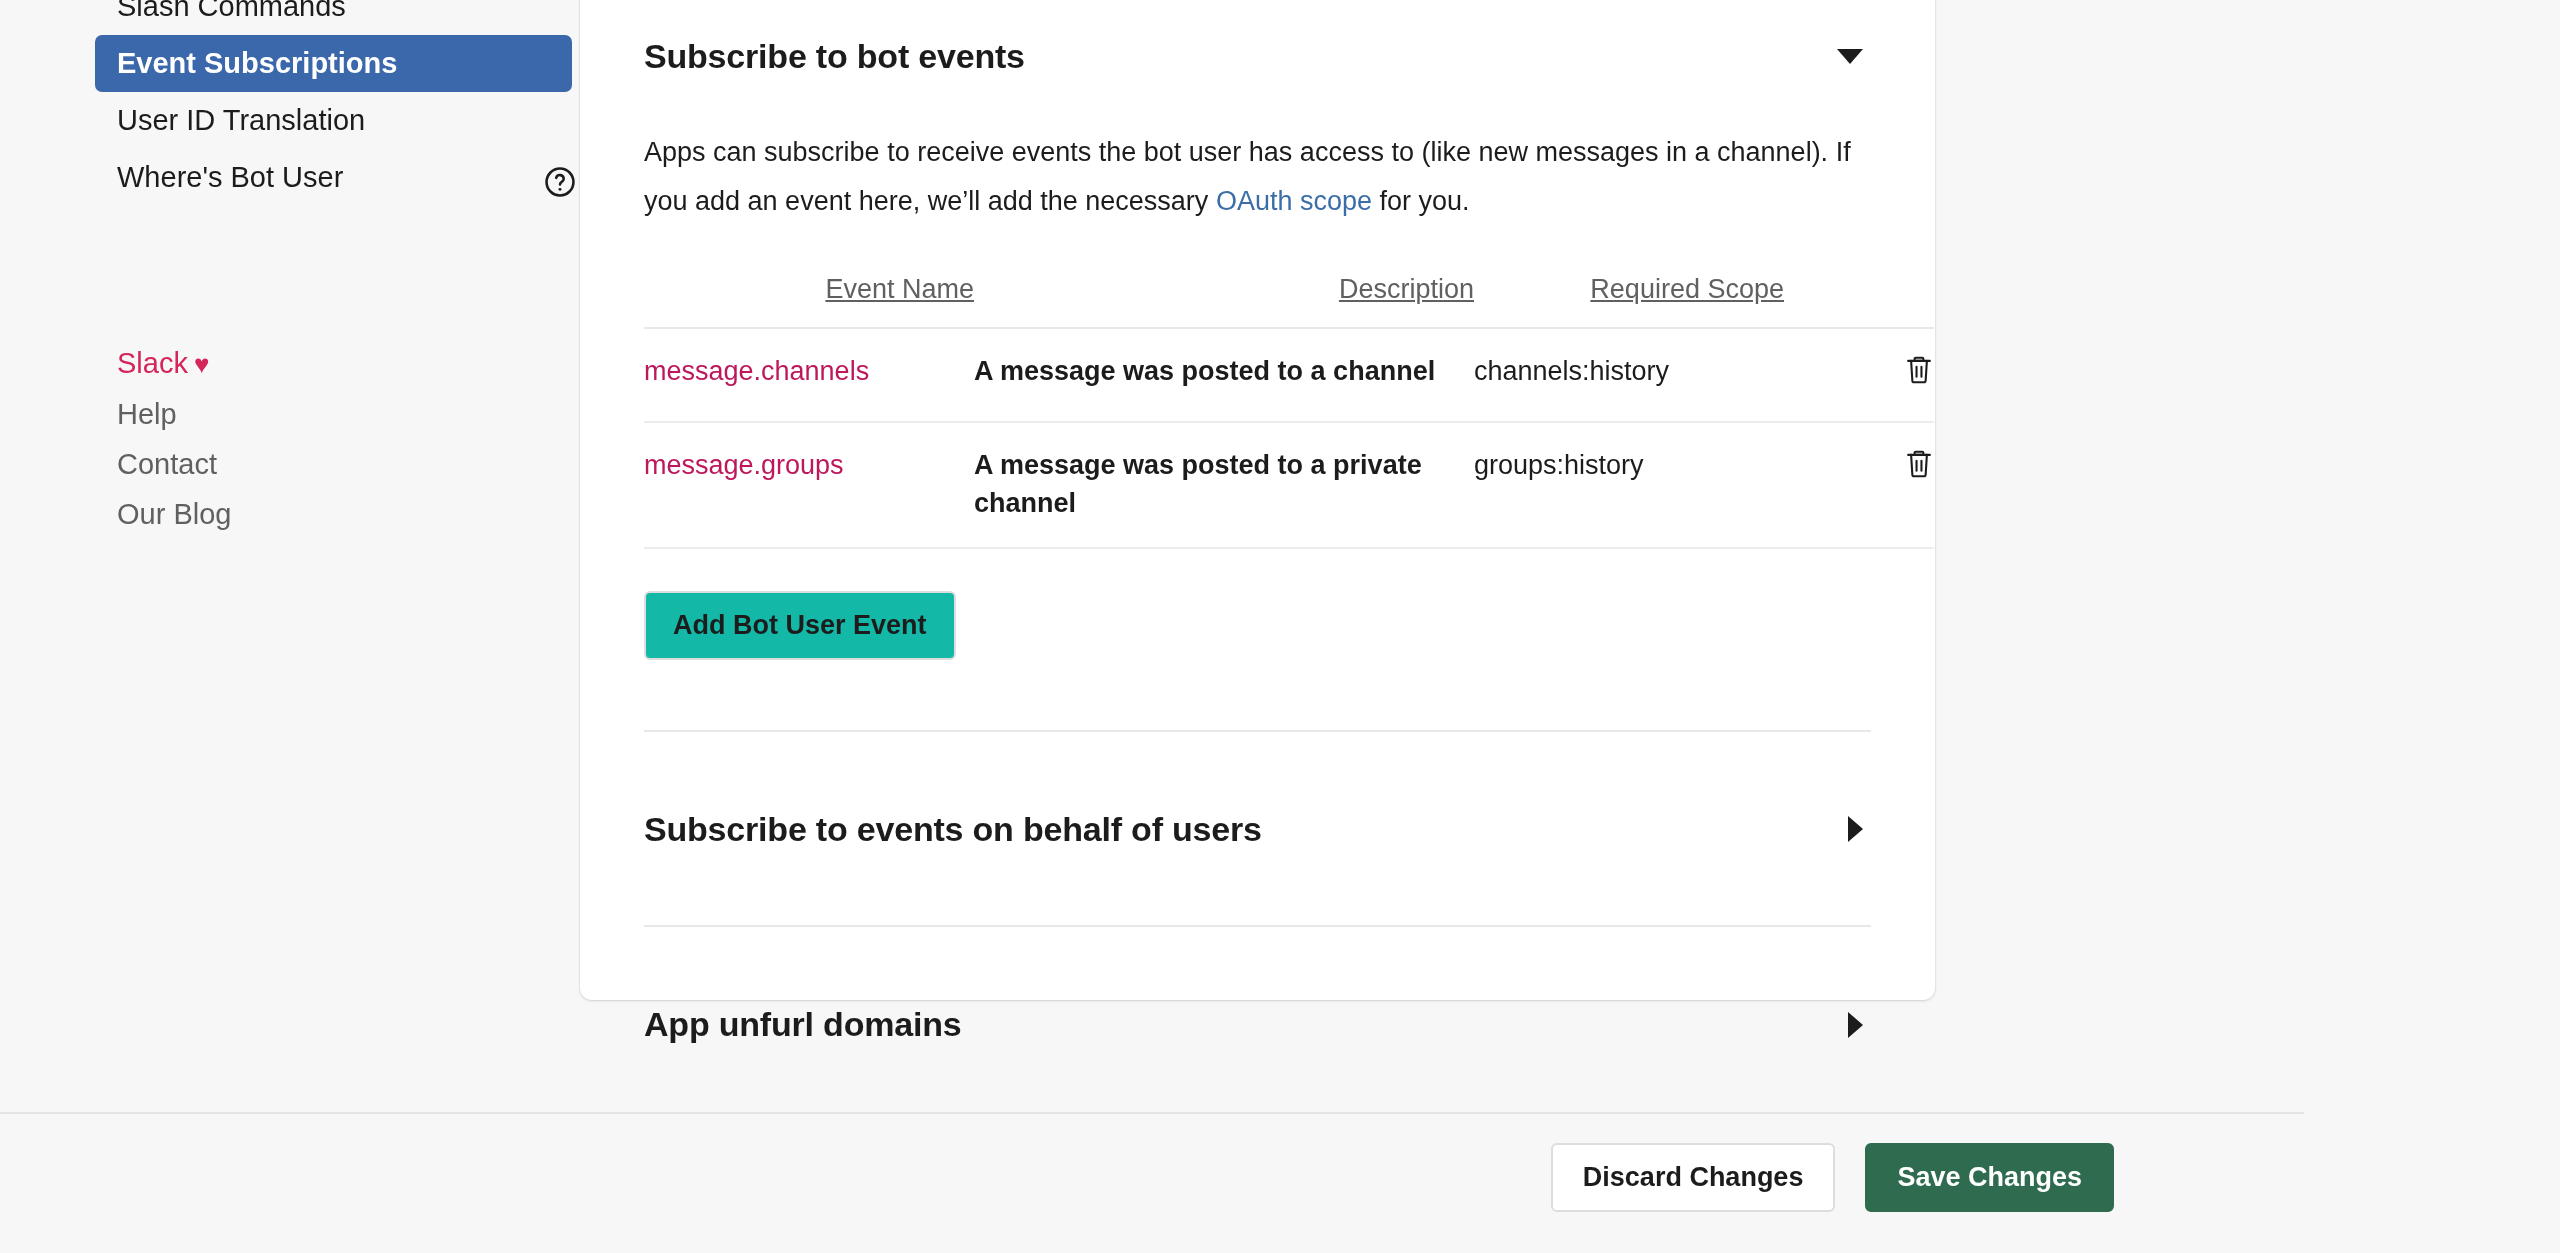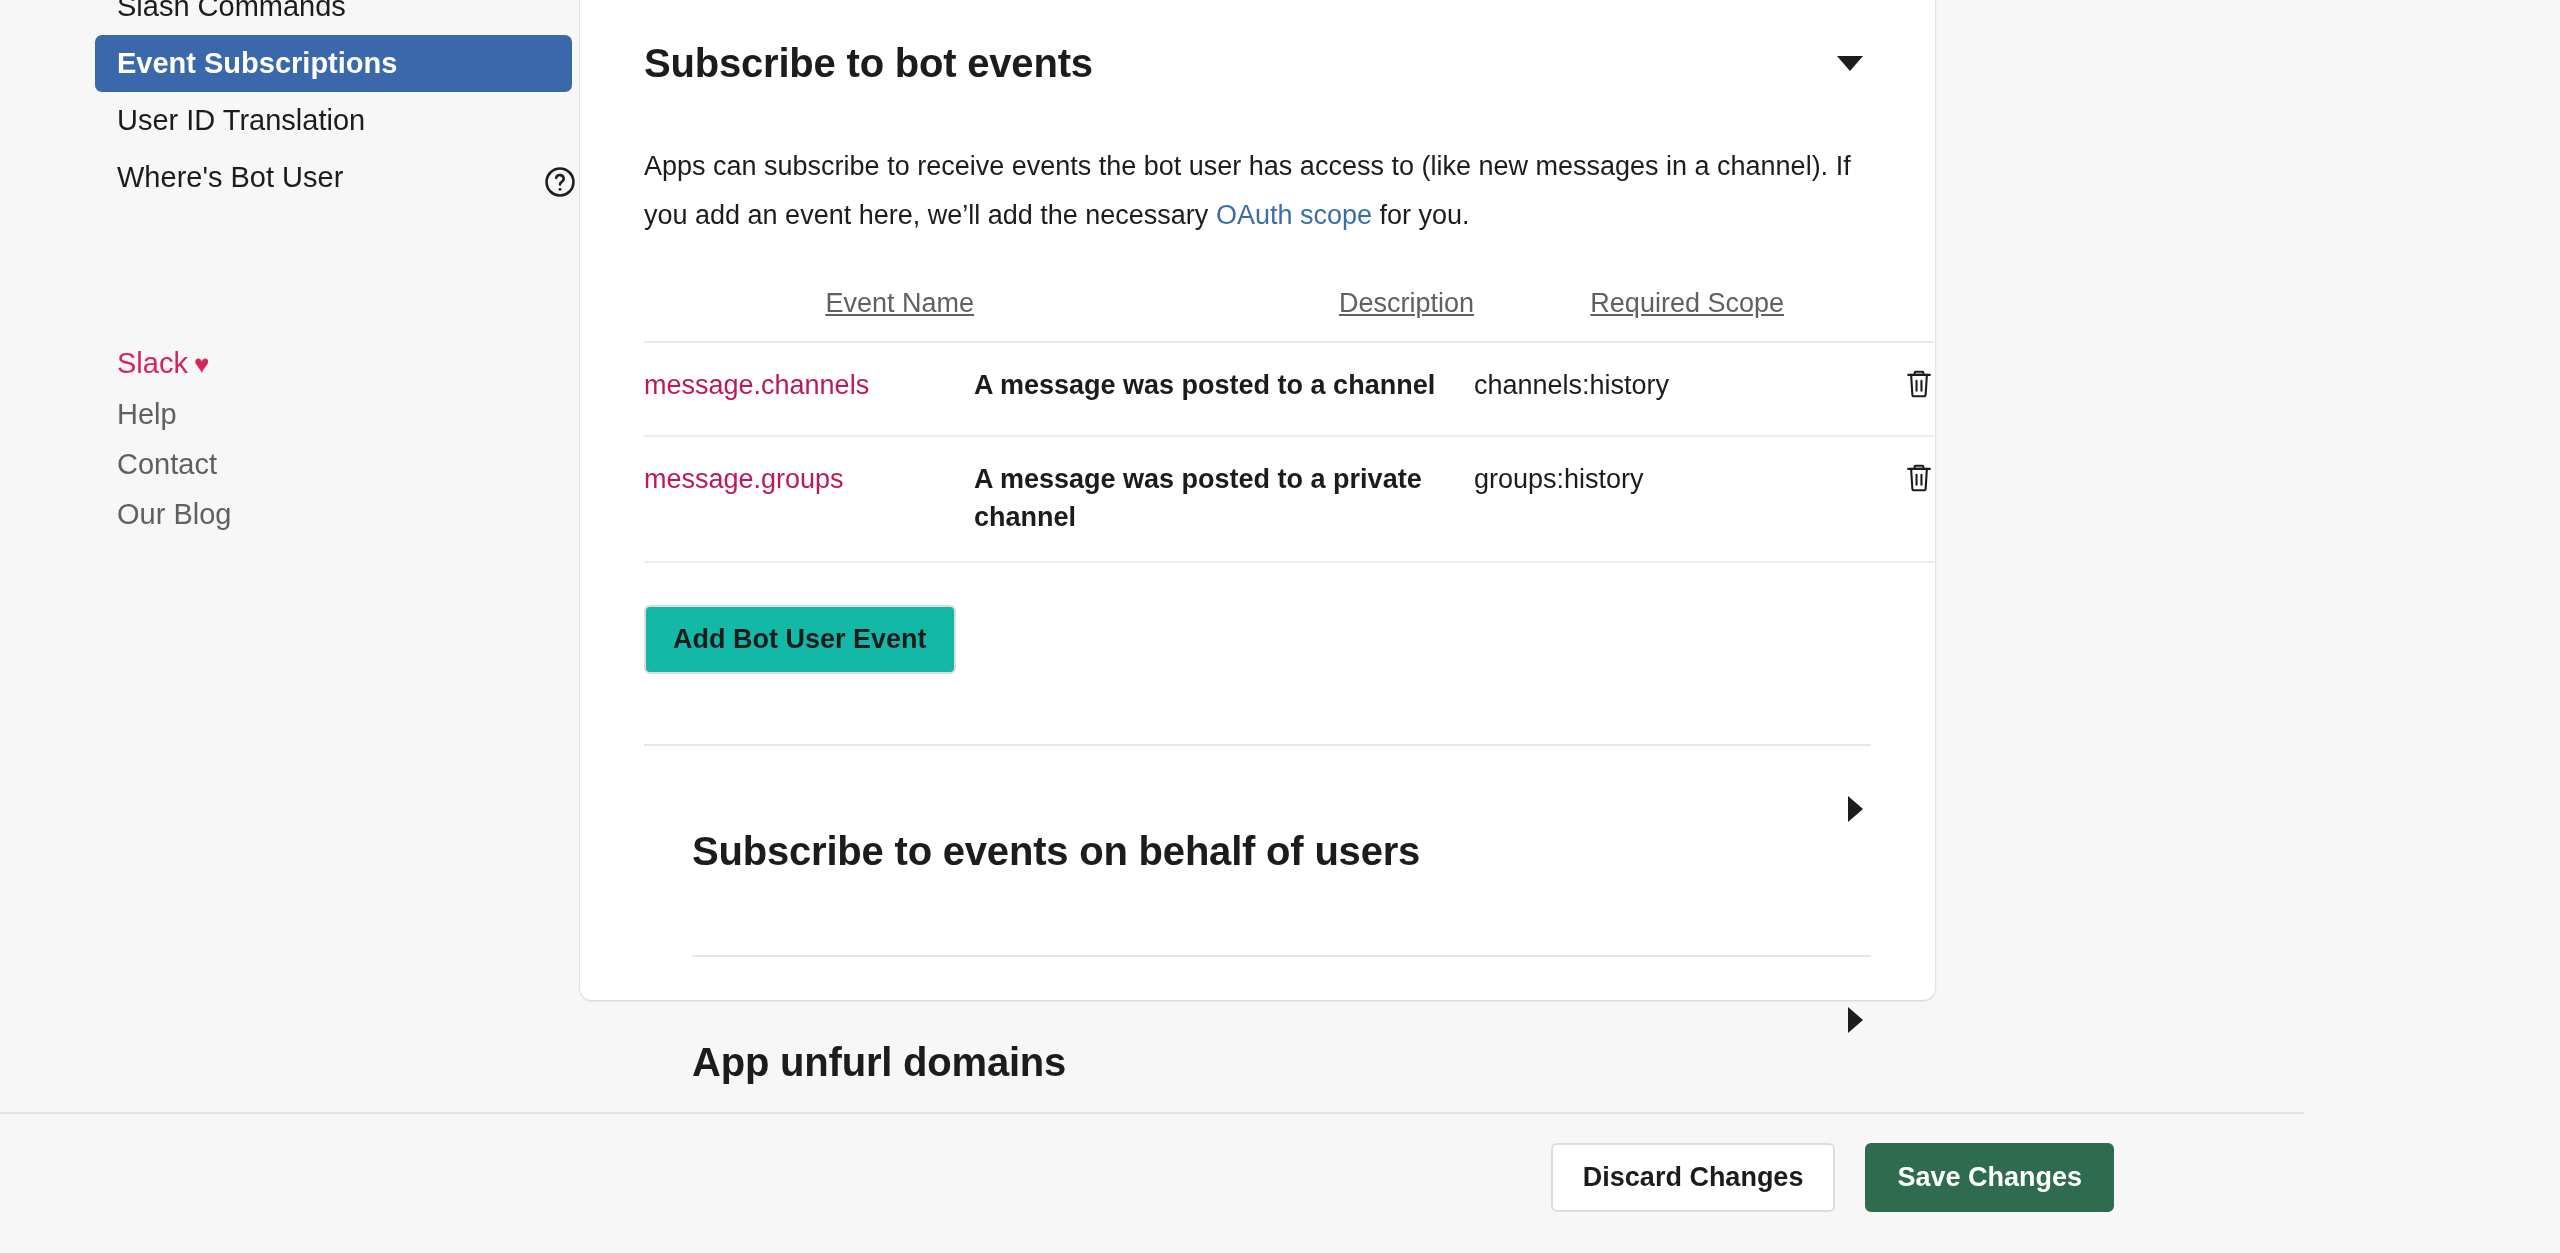"Subscribe to bot events" .section-title { font-size: 40px -> 34px }
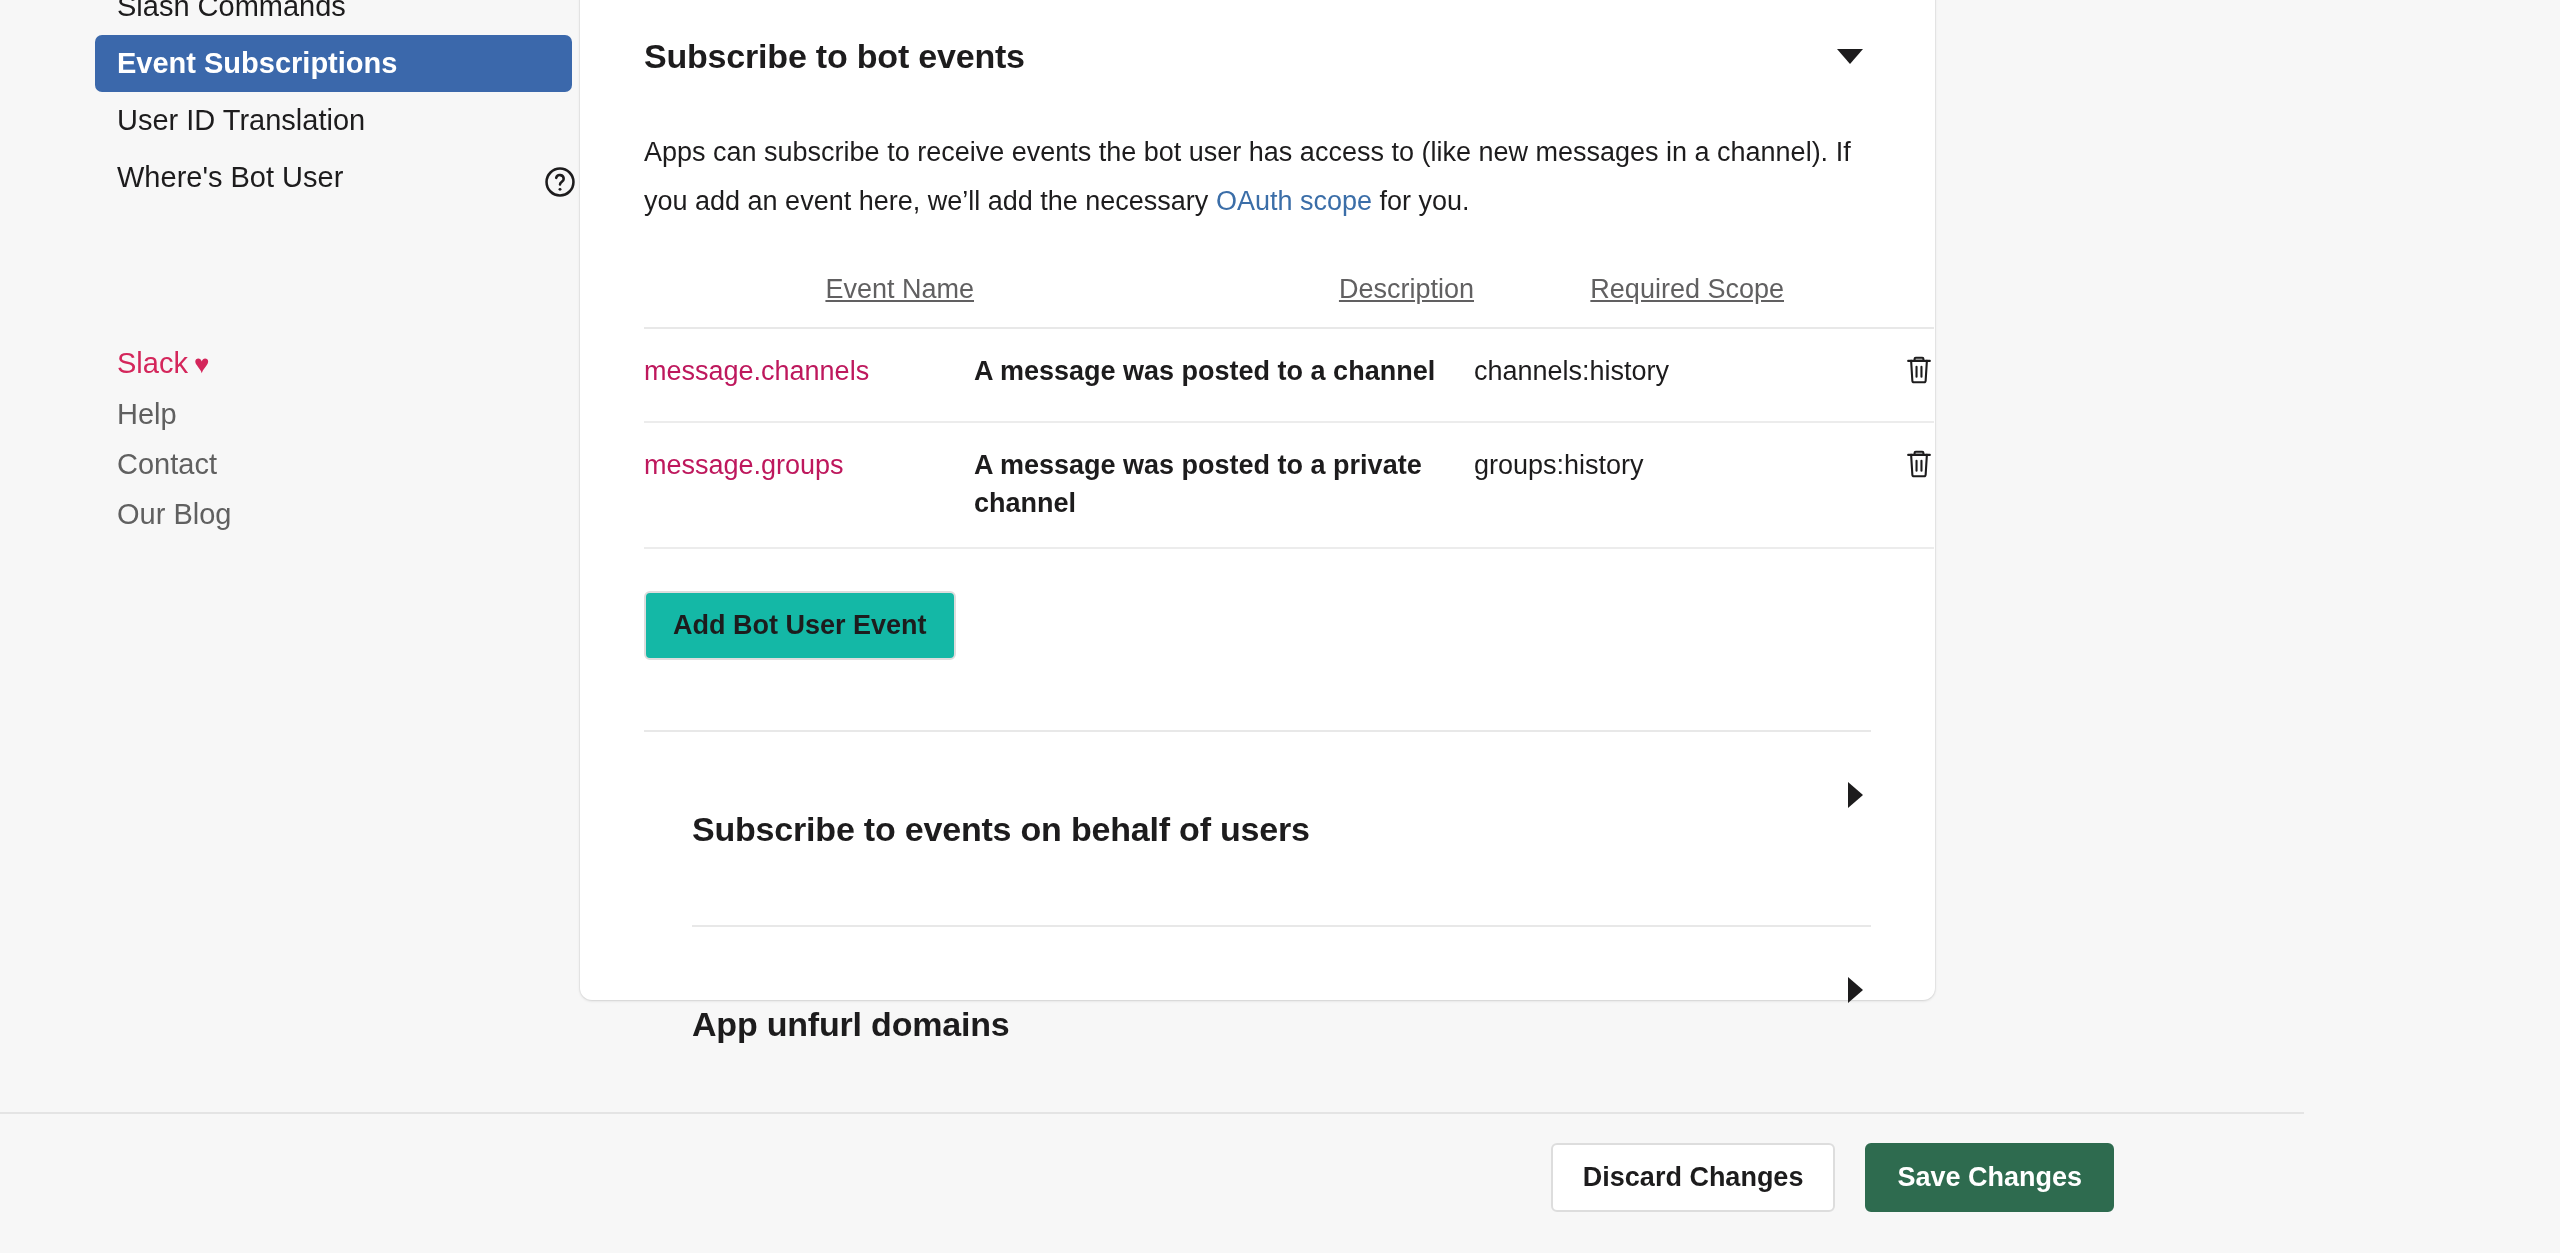"Subscribe to events on behalf" .collapsed-row { align-items: flex-start -> center; margin-left: 48px -> none }
